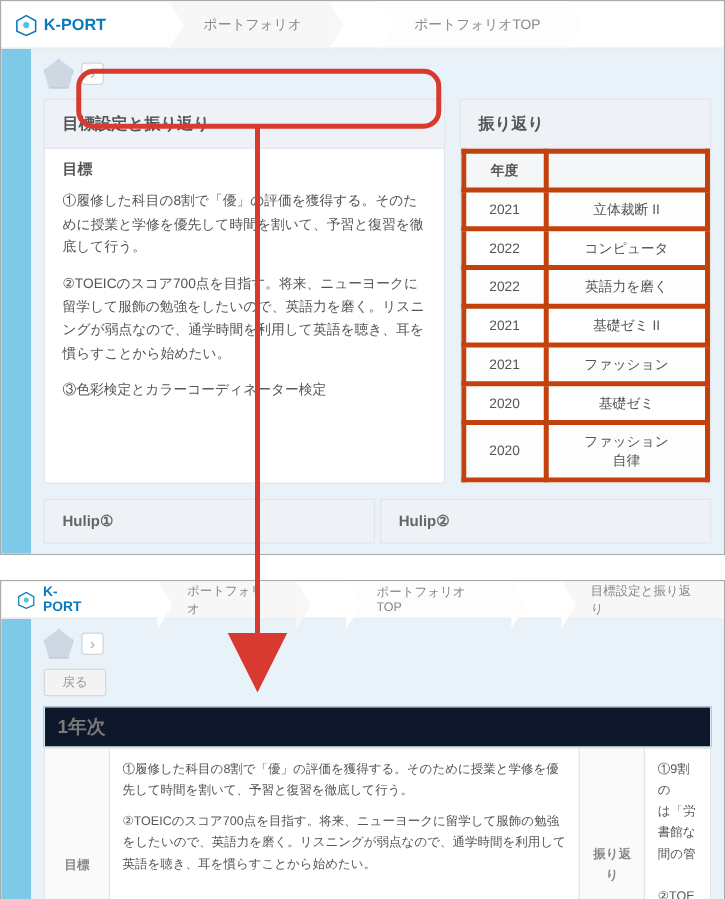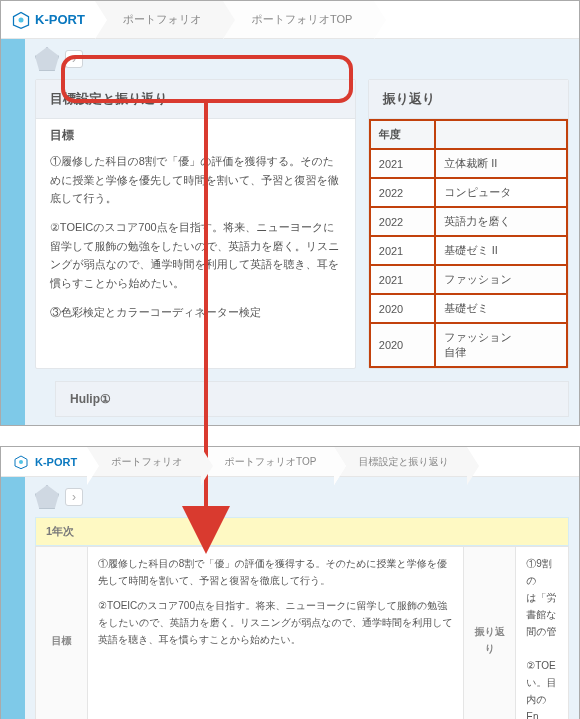"K-PORT" .crumbbar { gap: none -> 40px }
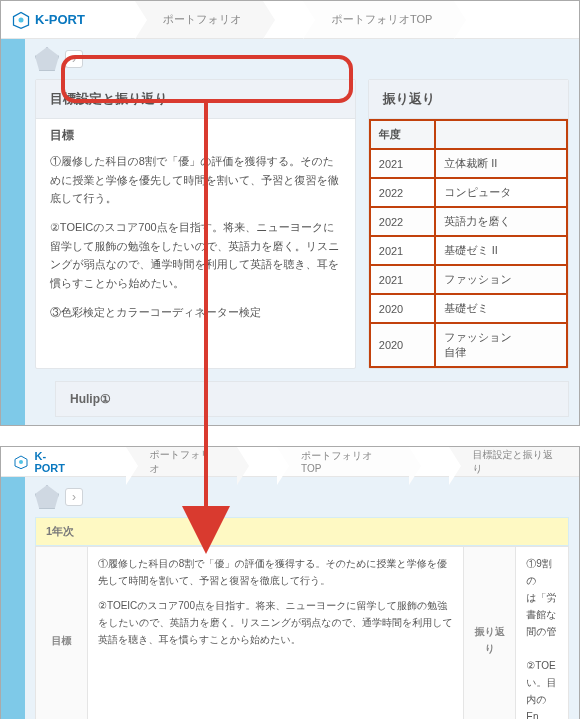"年度" table.activity th, table.activity td { border: 2px solid #c2410c -> 4px solid #c2410c; text-align: left -> center }
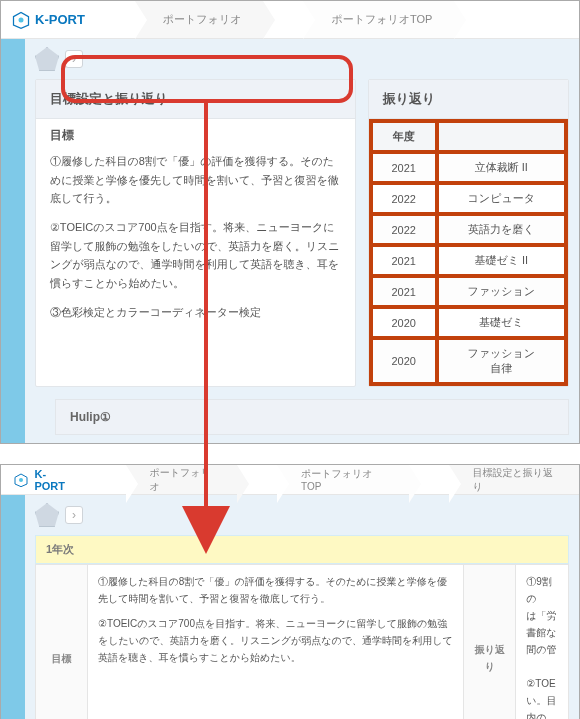"Hulip①" .hulip-row { margin-left: 20px -> none }
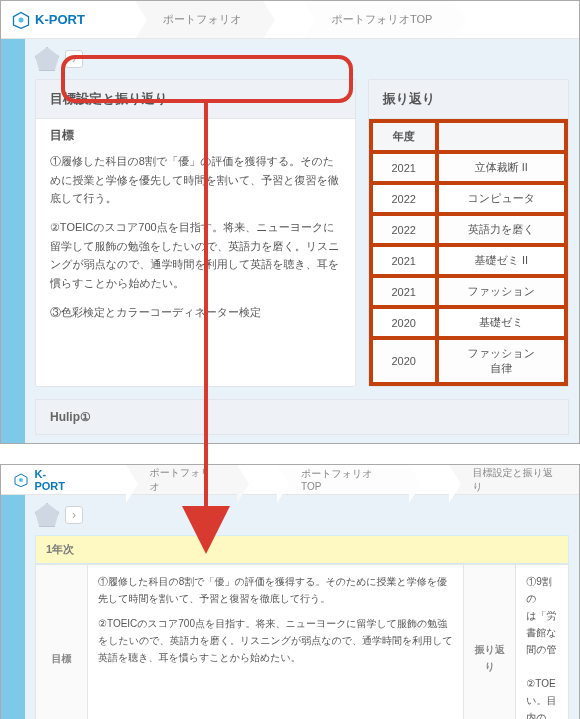"Hulip②" div.hulip { html: none -> <div>Hulip②</div> }
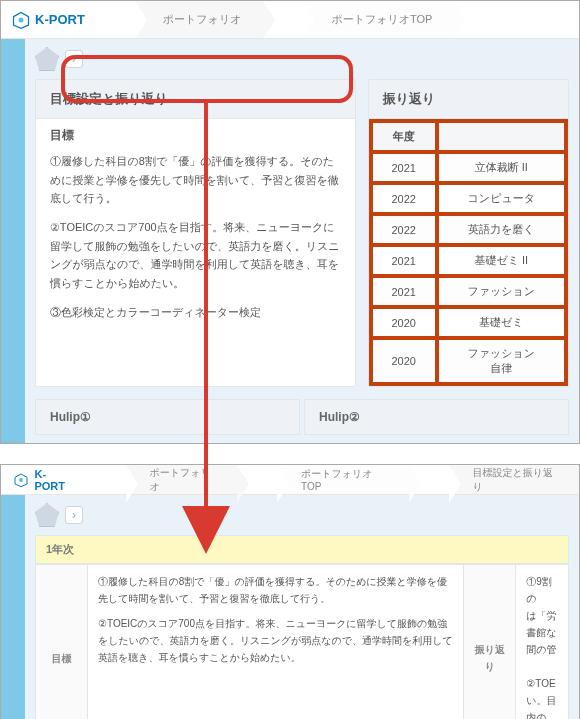"戻る" div { html: none -> <div> <span>戻る</span> </div> }
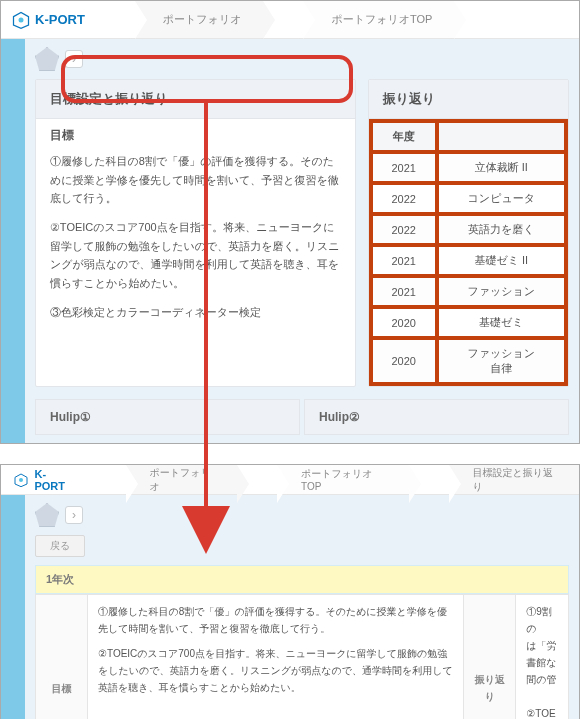"1年次" .yearheader { background: #fef9c3 -> #0f172a; font-size: 11px -> 15px }
